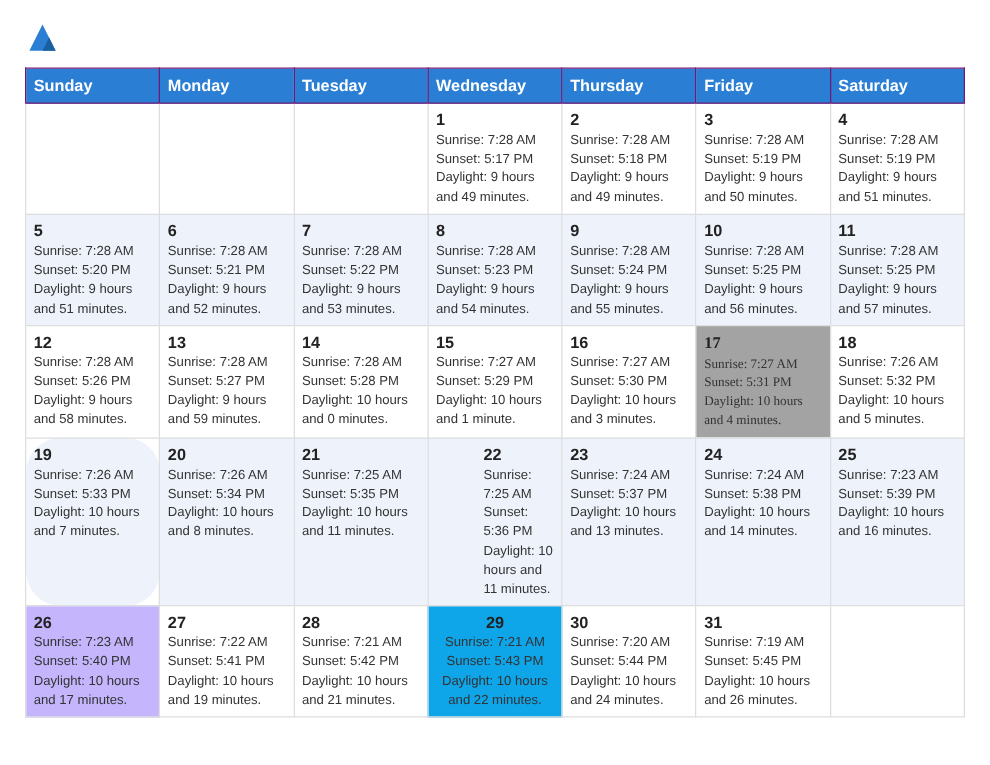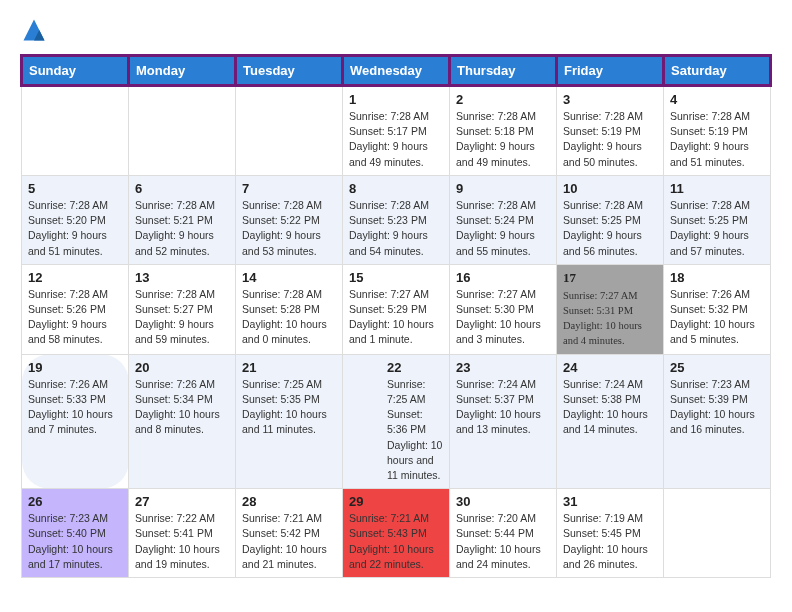"Sunday" .calendar th { border: 3px solid #701a75 -> 1px solid #701a75 }
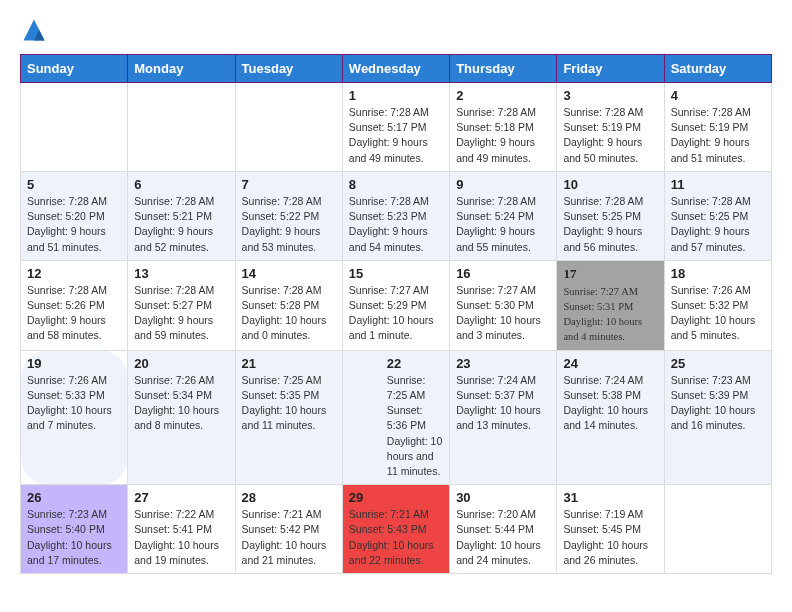"29" td { background: #ef4444 -> #0ea5e9; text-align: none -> center }
